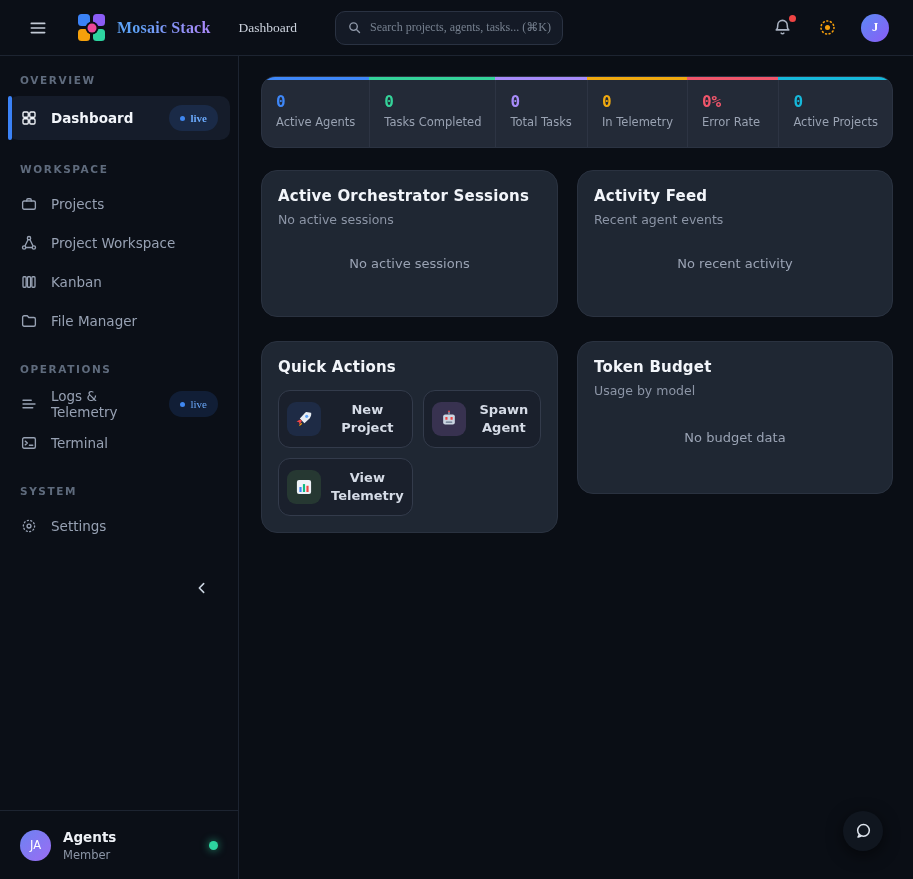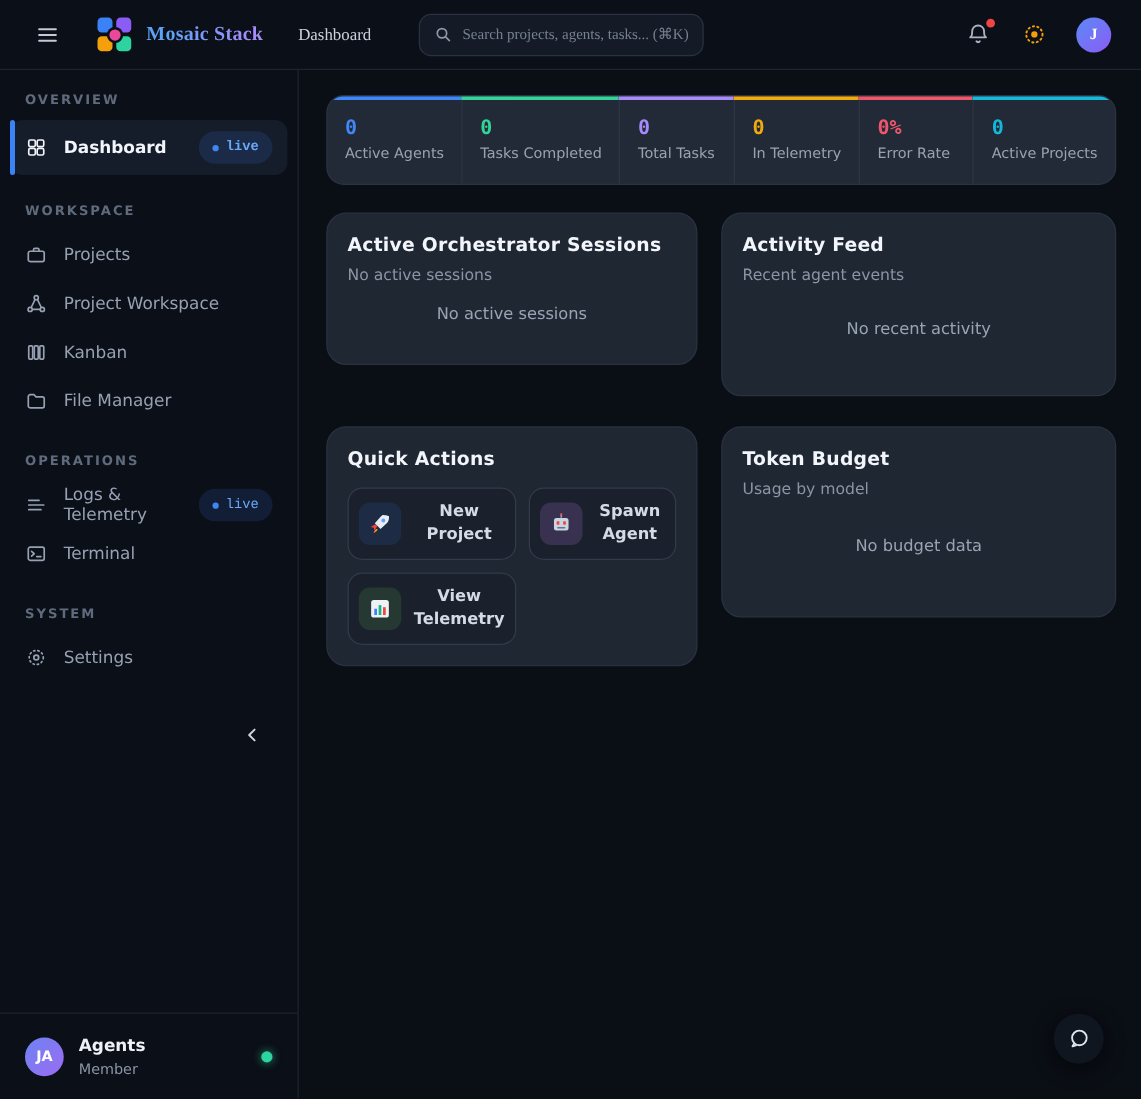"live" .badge { font-family: Liberation Mono, monospace -> Liberation Serif, serif }
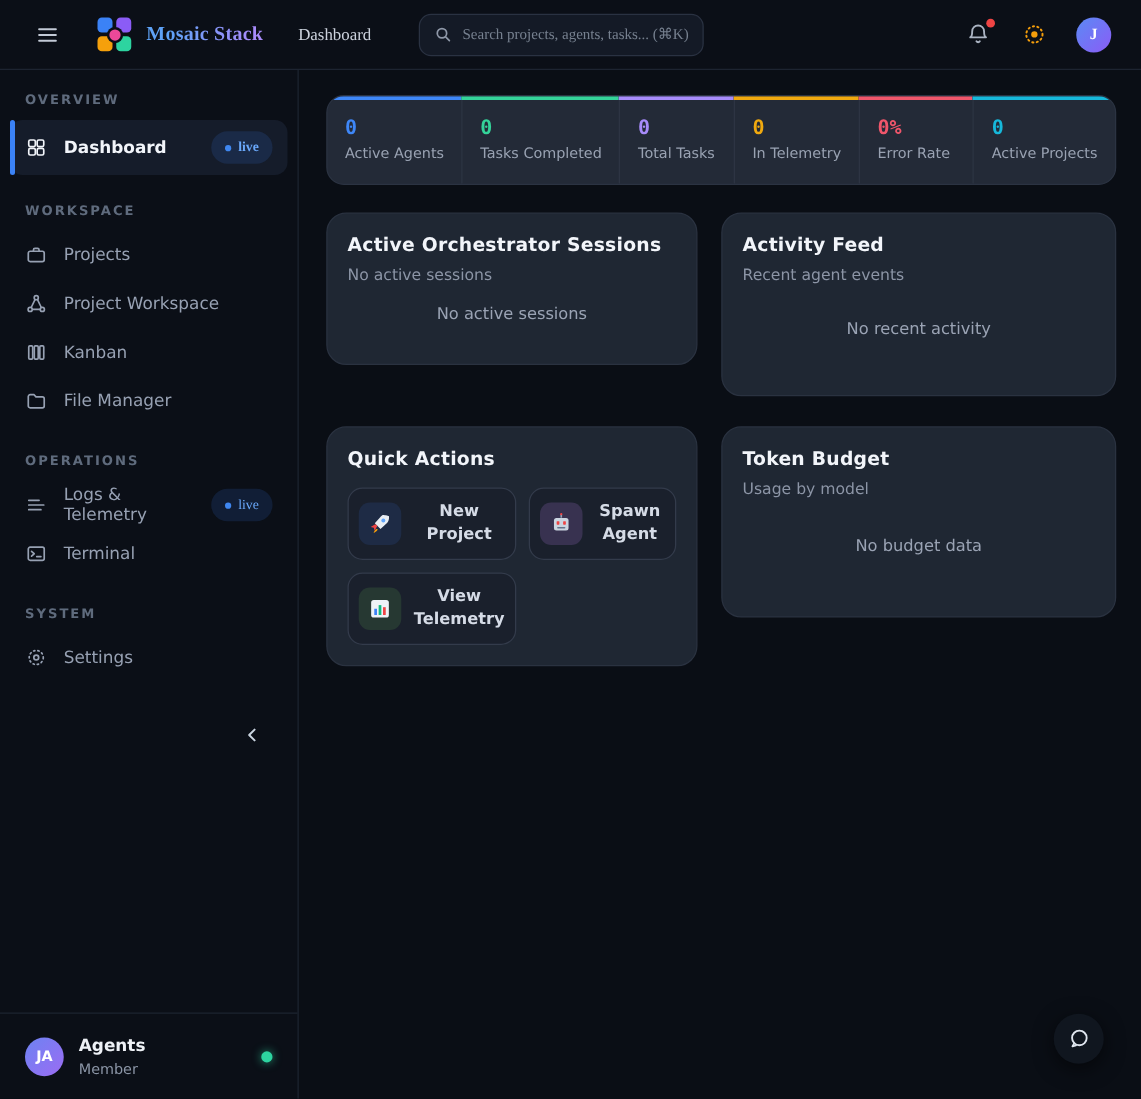"Active Orchestrator Sessions" #card-sessions { height: 122px -> 147px }
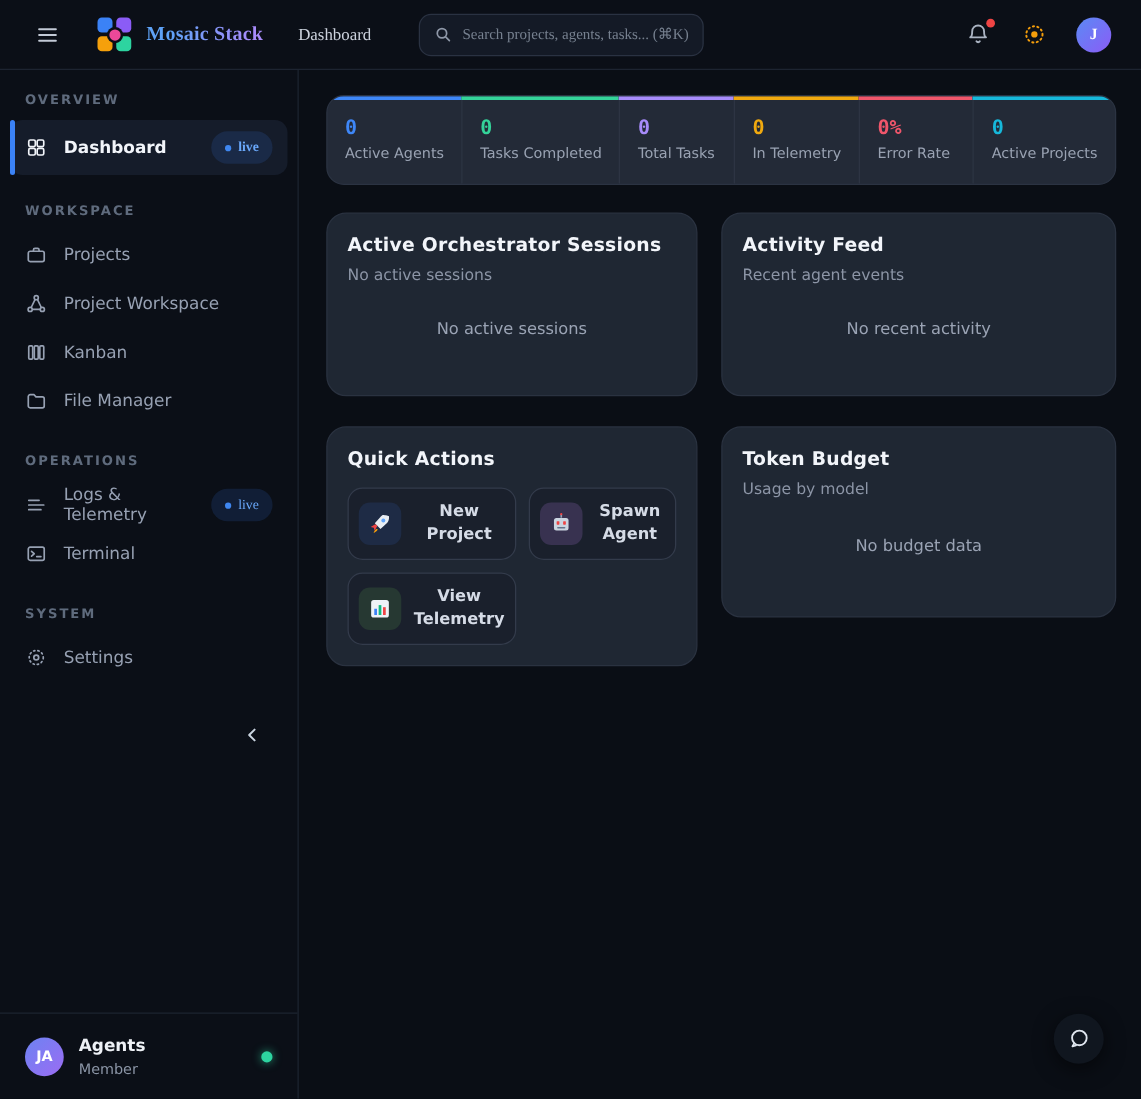"JA" .user-avatar { font-weight: bold -> normal }
